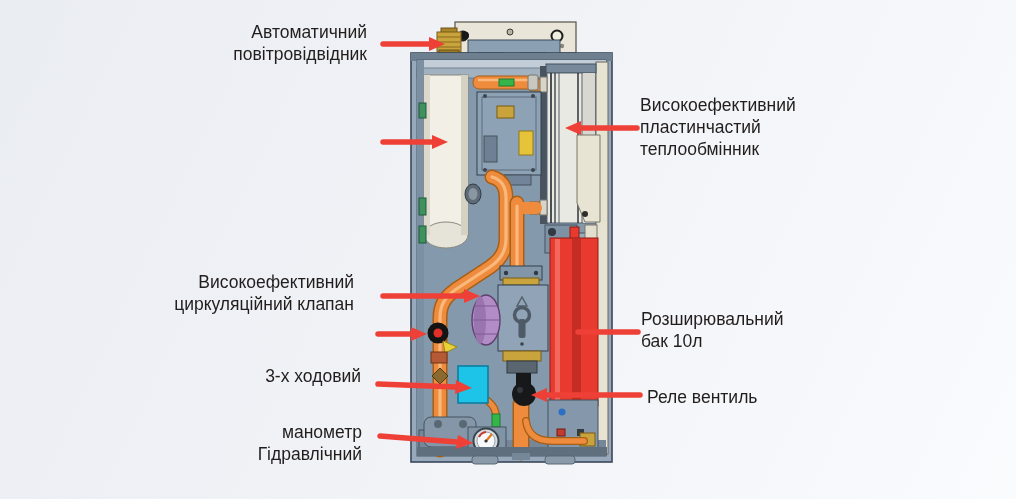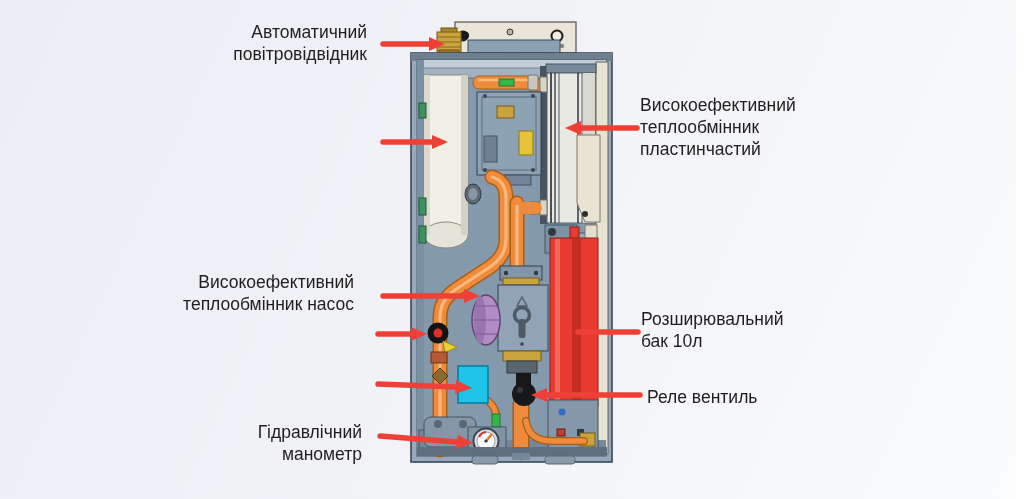"теплообмінник" span { order: before "пластинчастий" -> after "пластинчастий" }
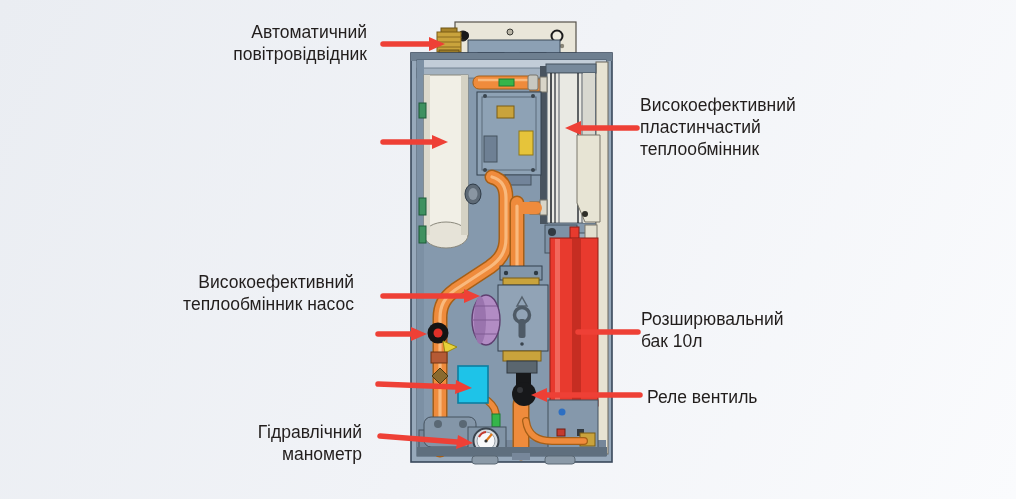"теплообмінник насос" span { text: теплообмінник насос -> циркуляційний клапан }
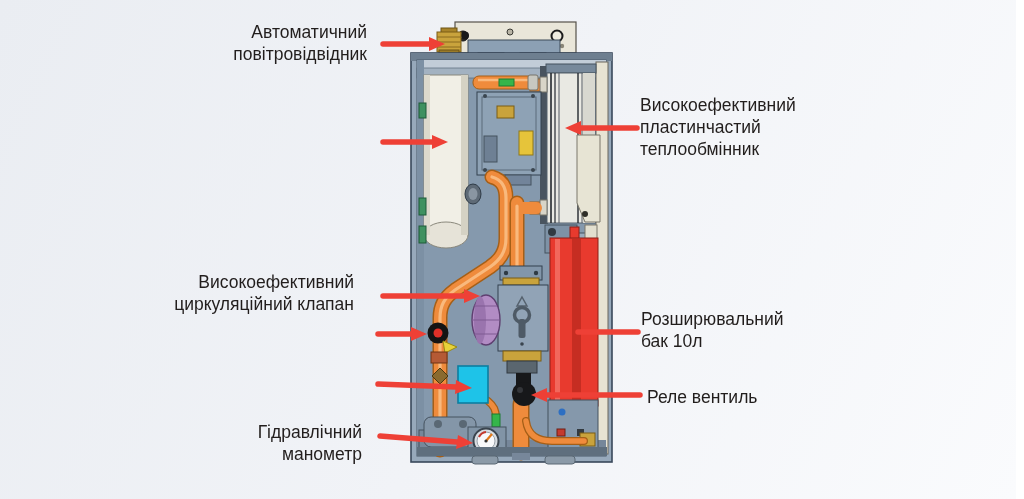"3-х ходовий" span { html: none -> <span>3-х ходовий</span> }
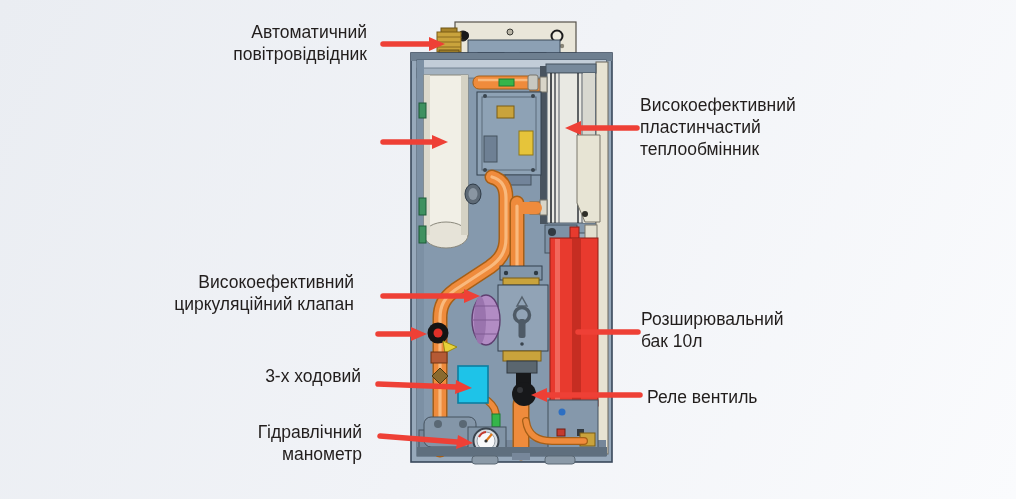"Гідравлічний" span { order: before "манометр" -> after "манометр" }
